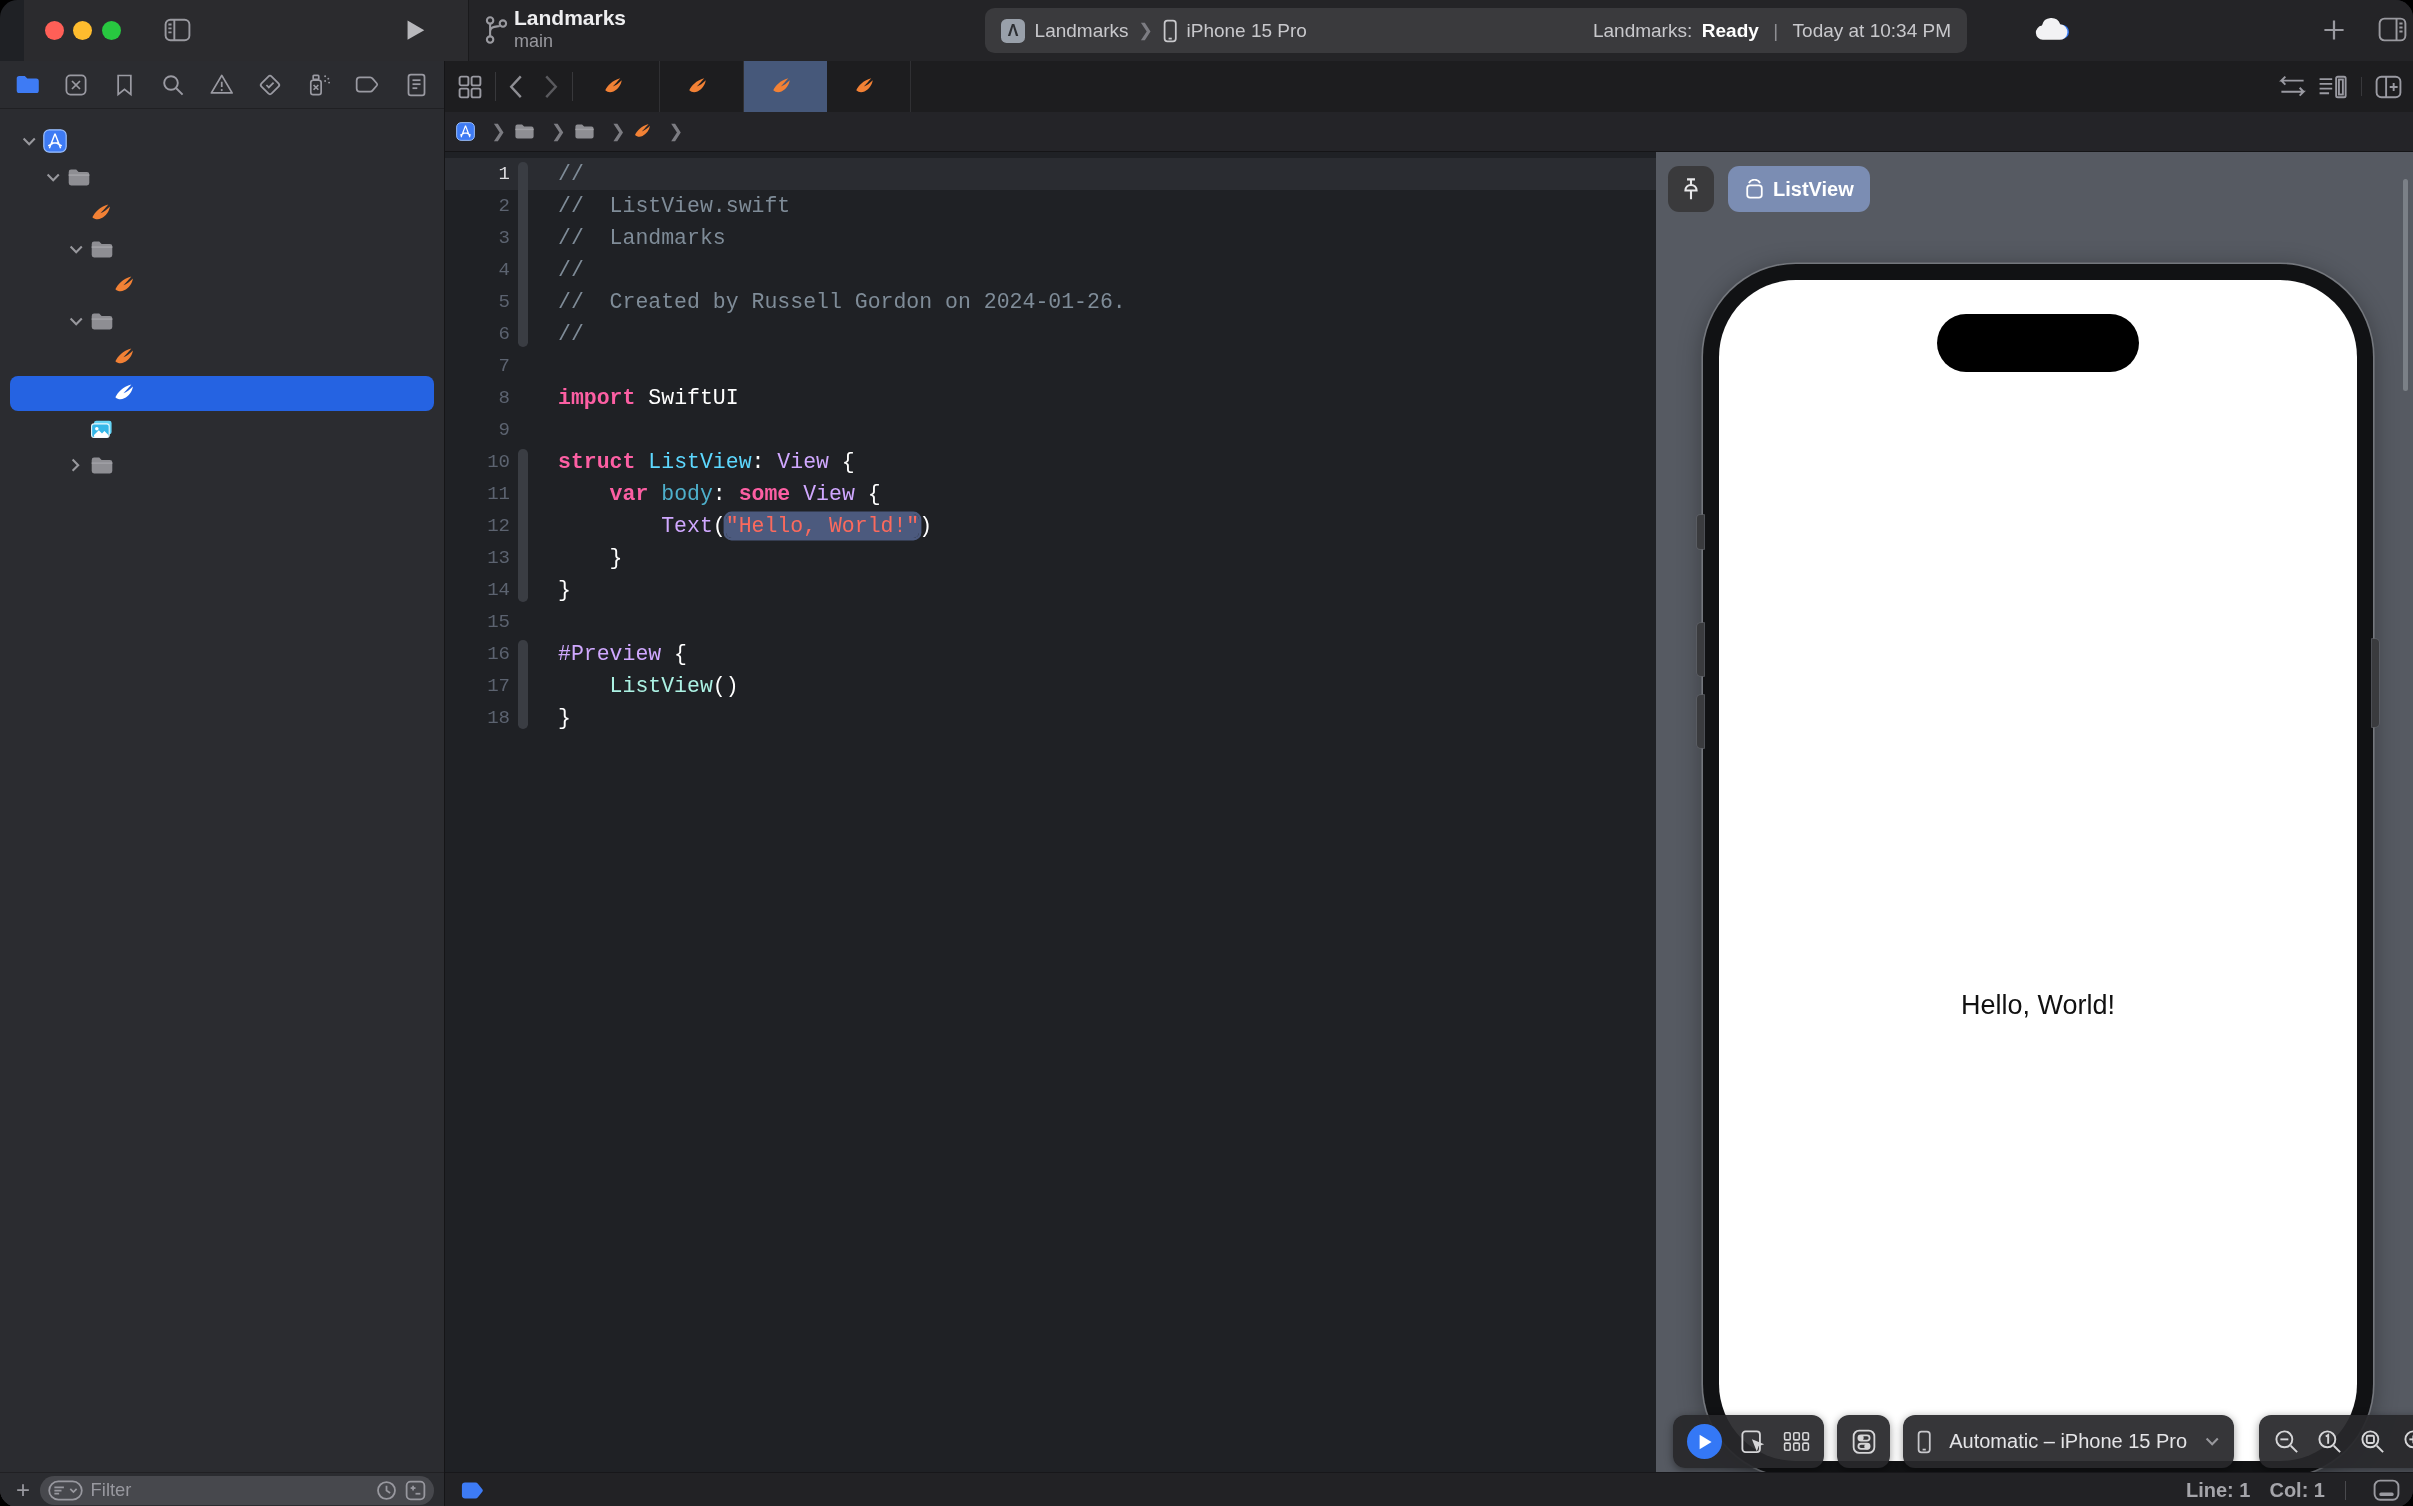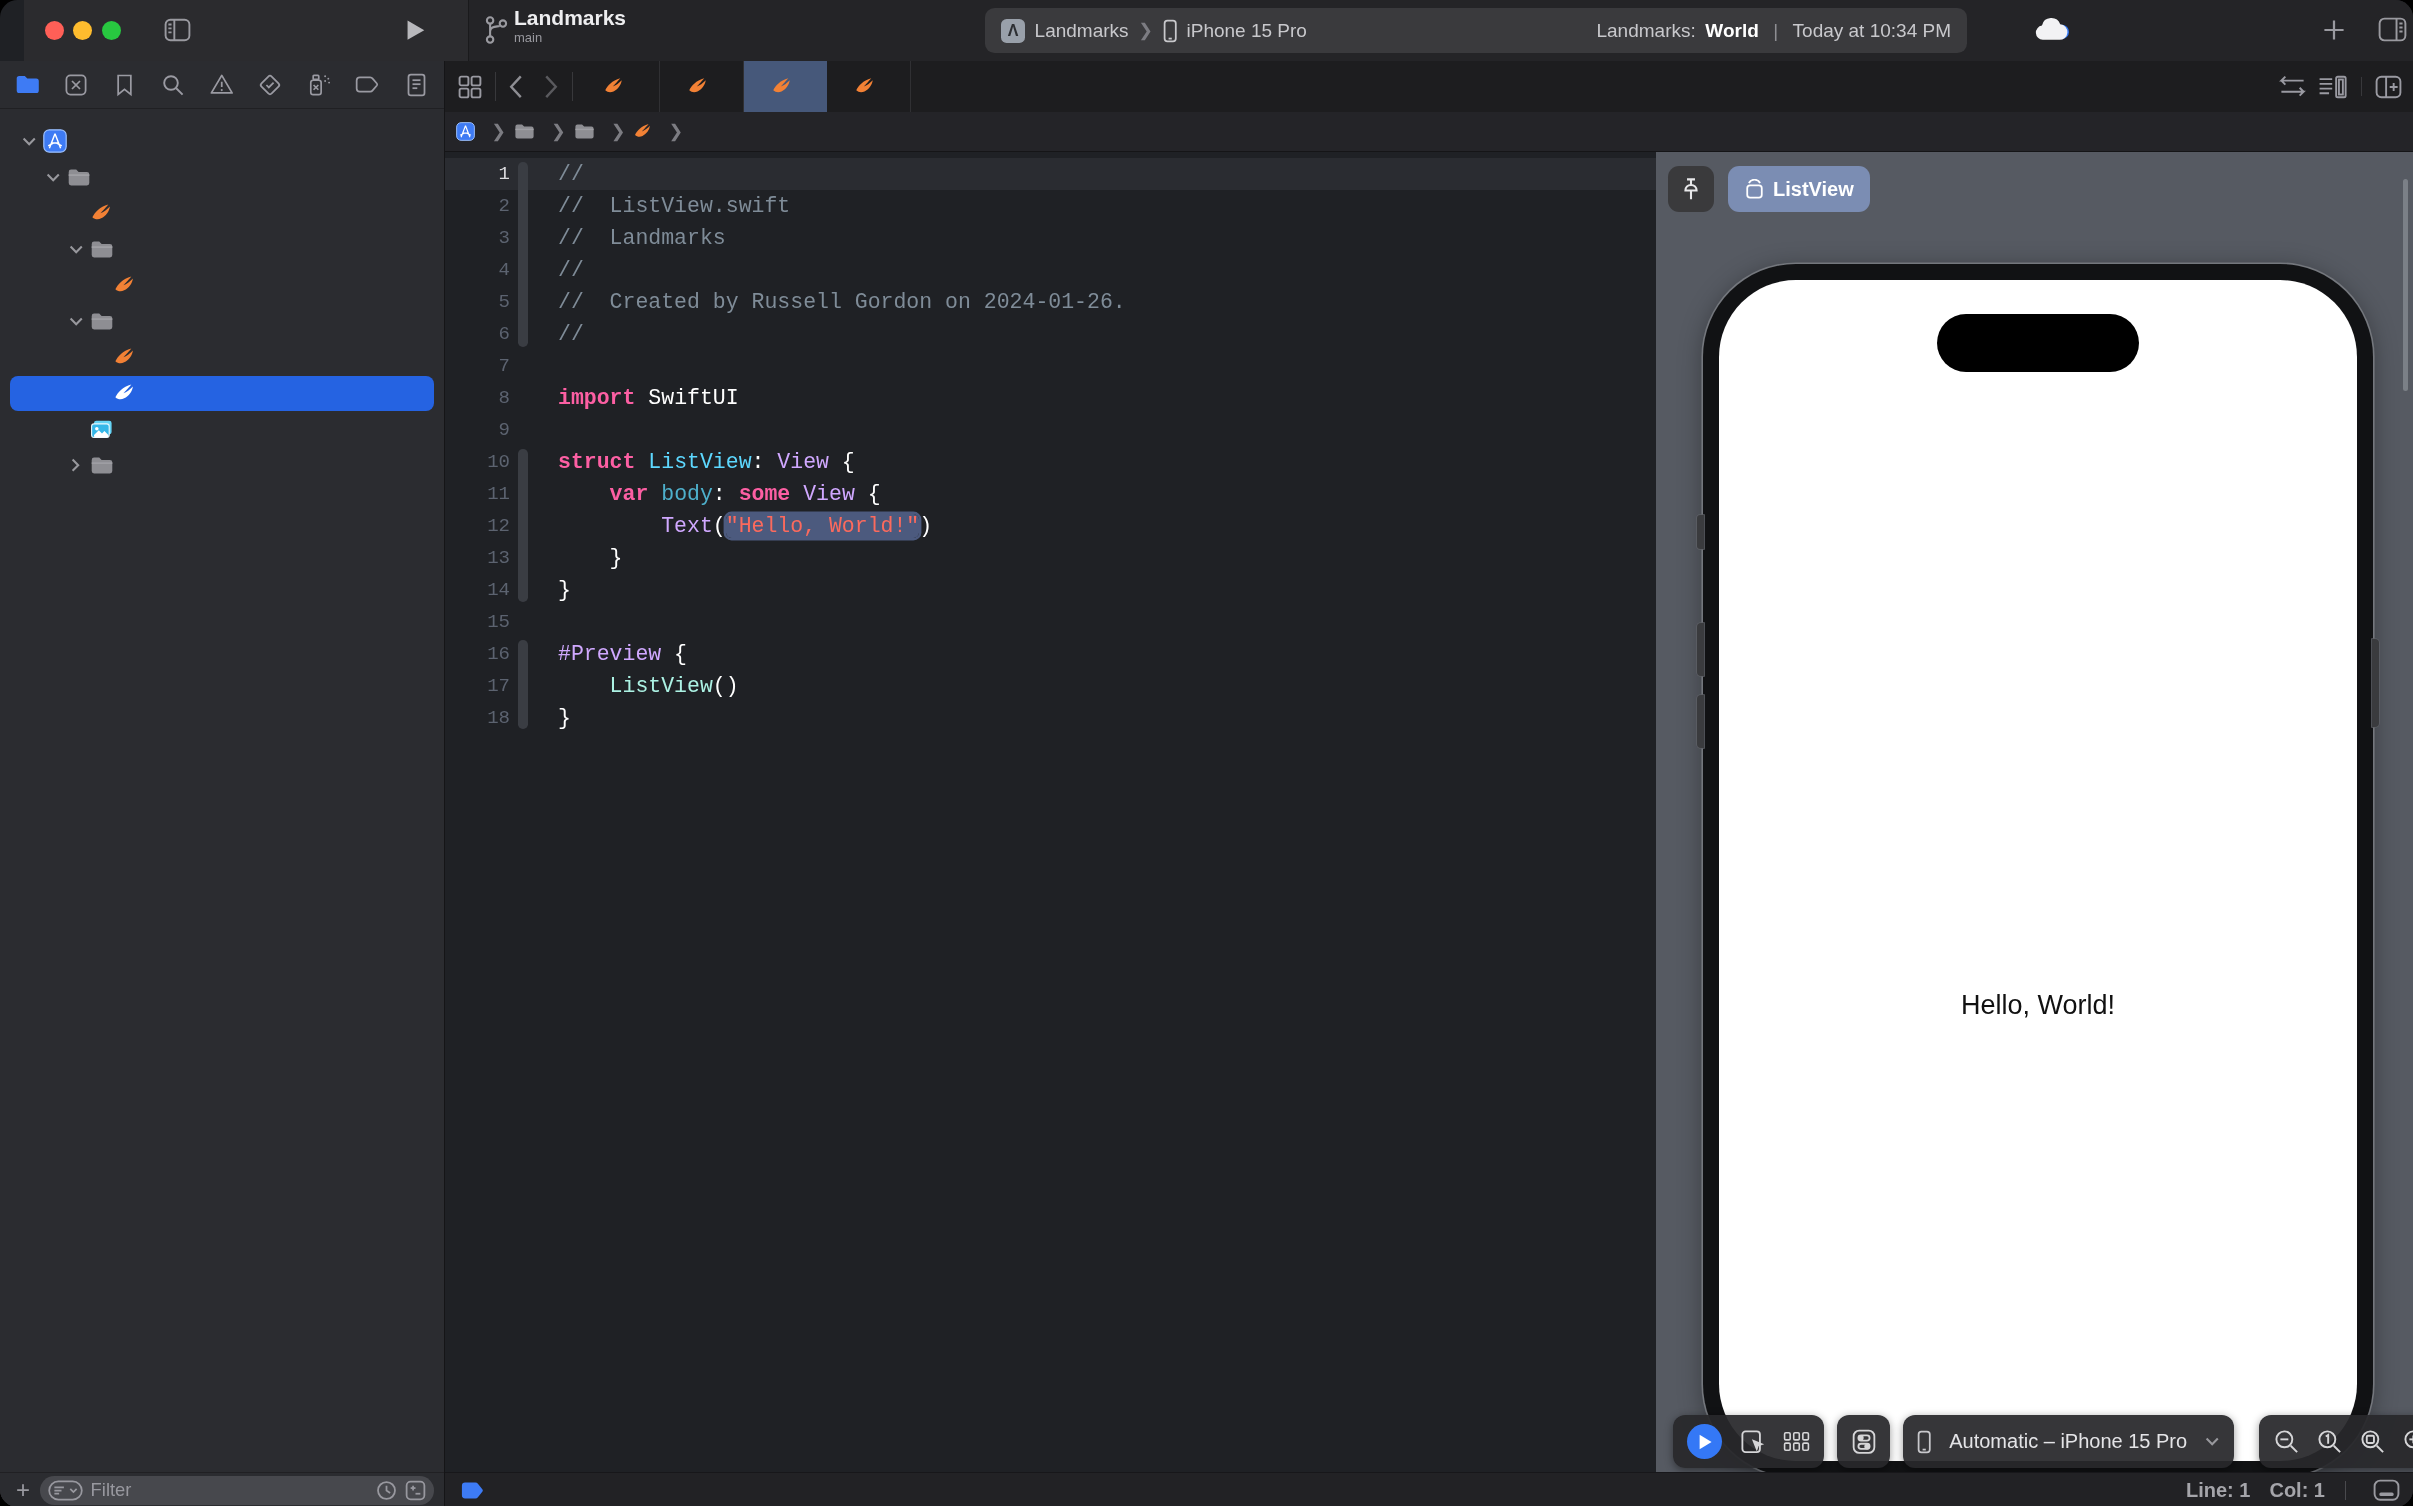"main" .proj .s { font-size: 13px -> 18px }
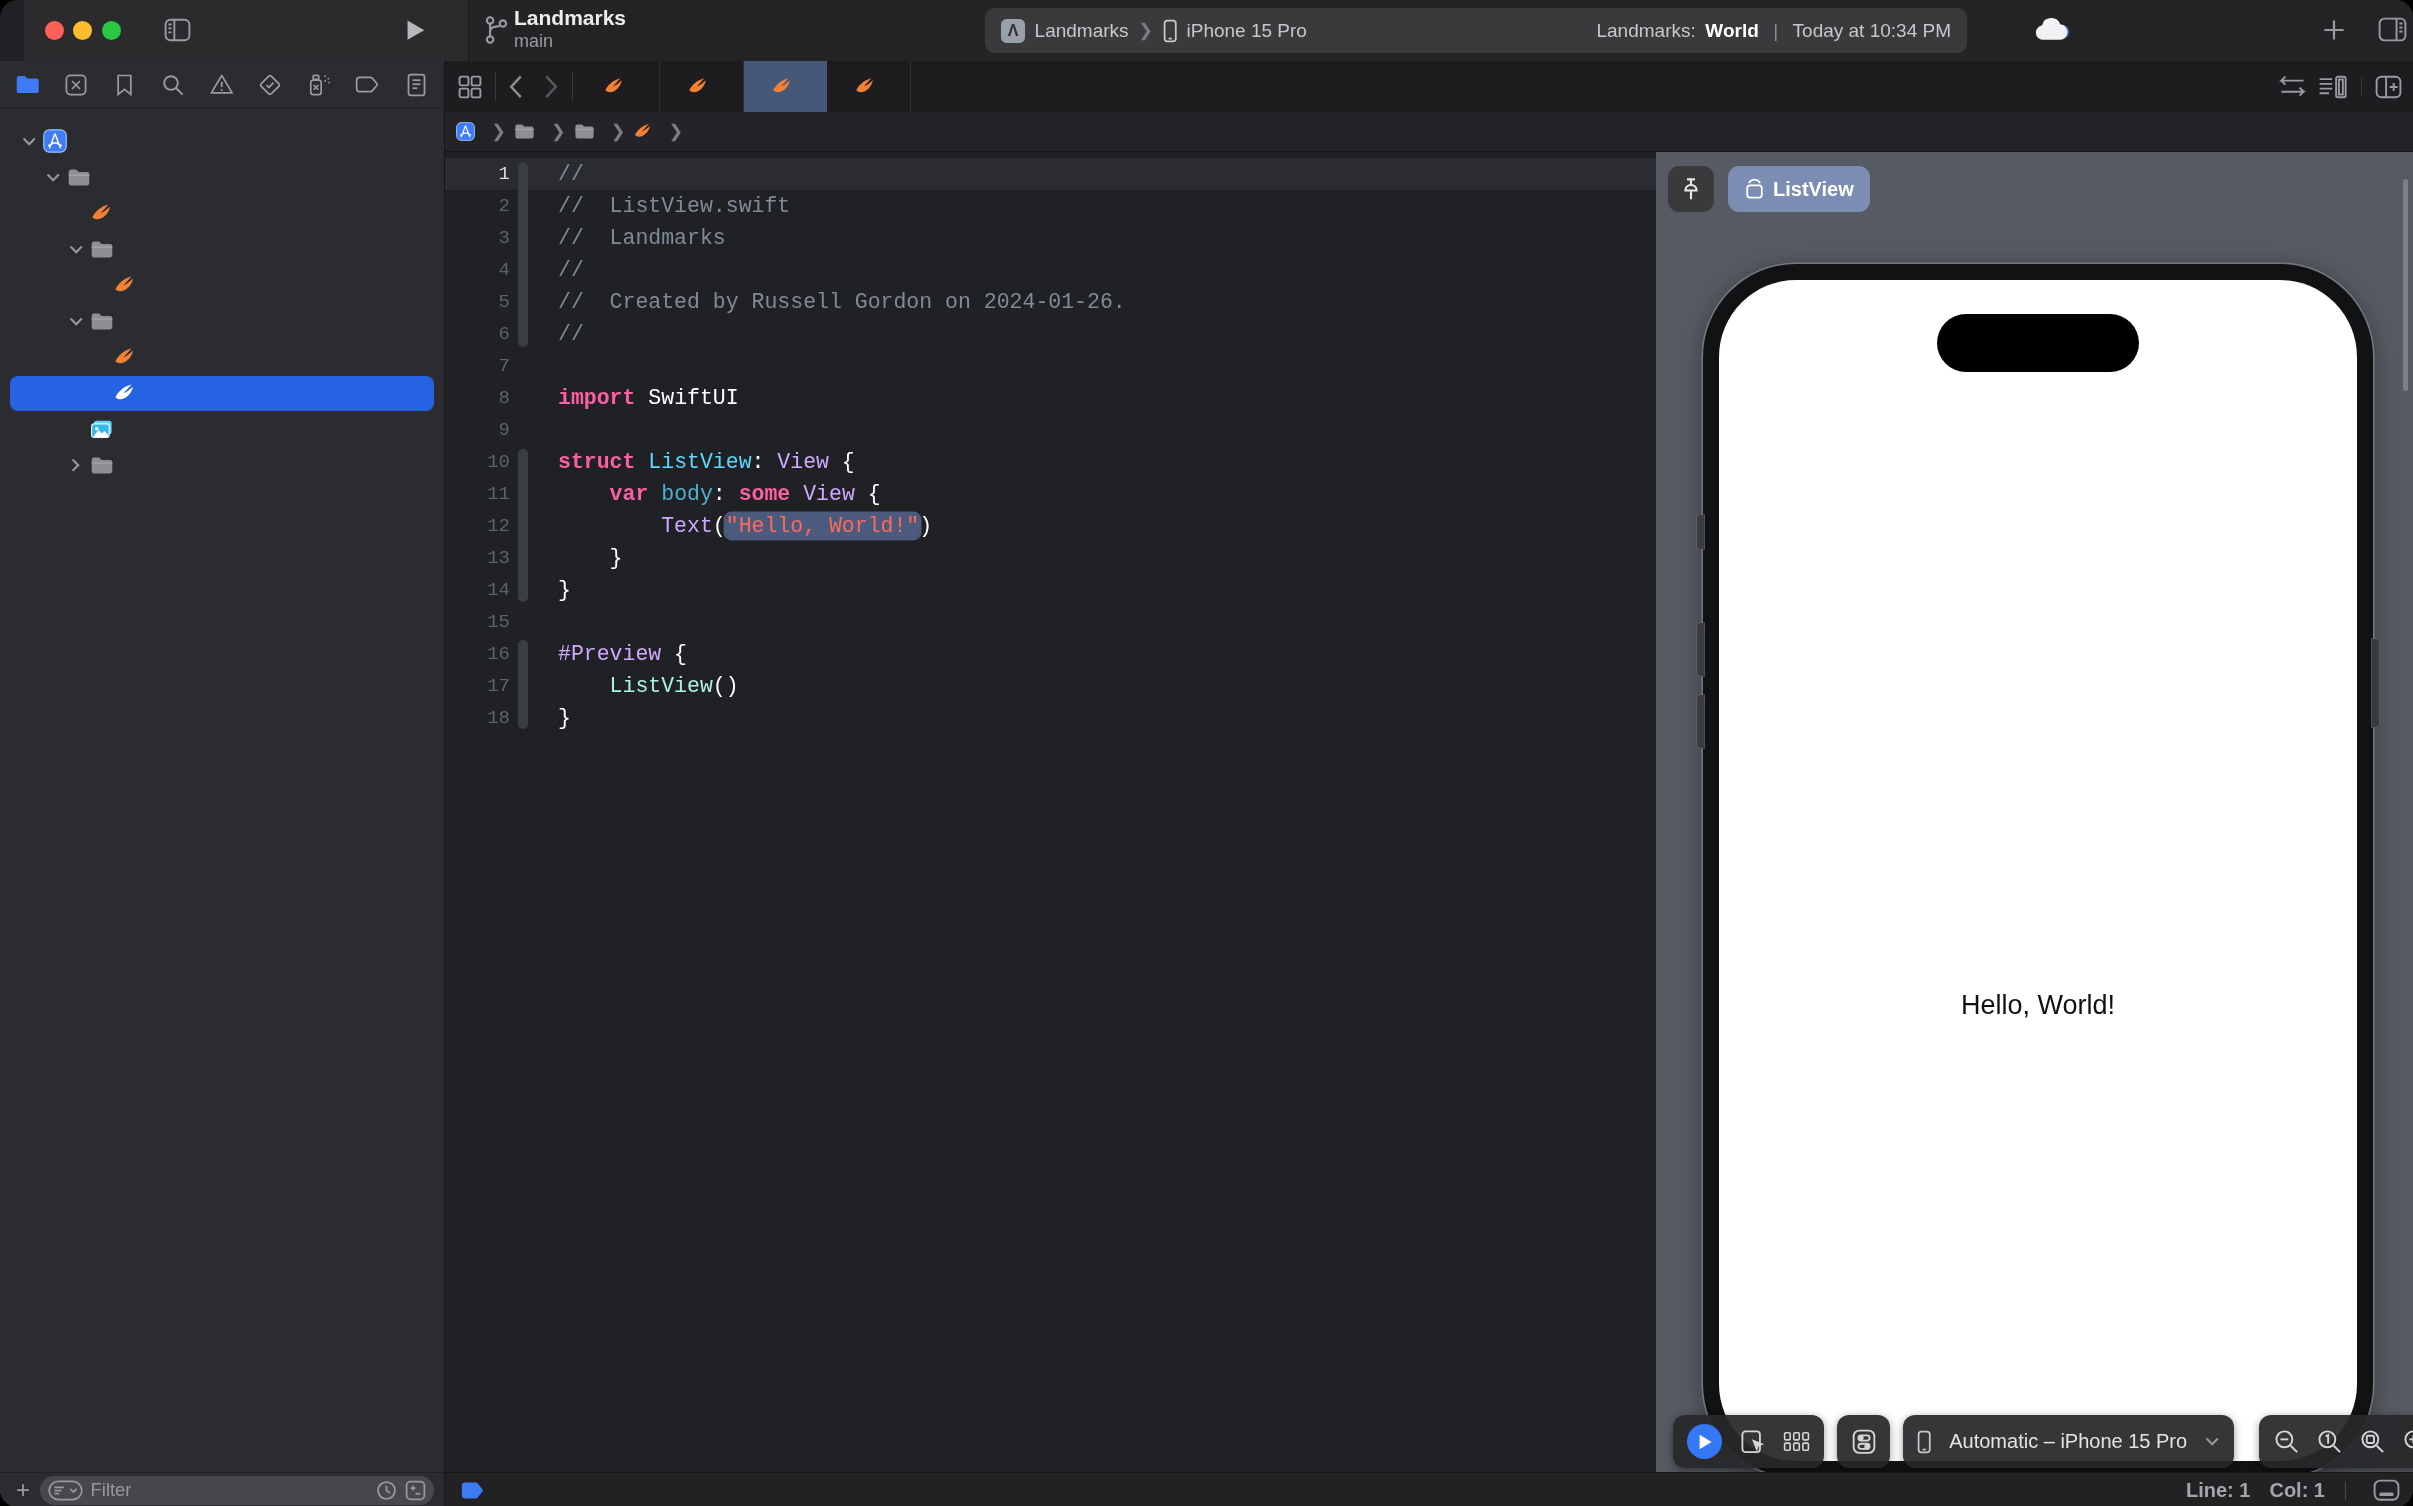"World" span.stat-b { text: World -> Ready }
